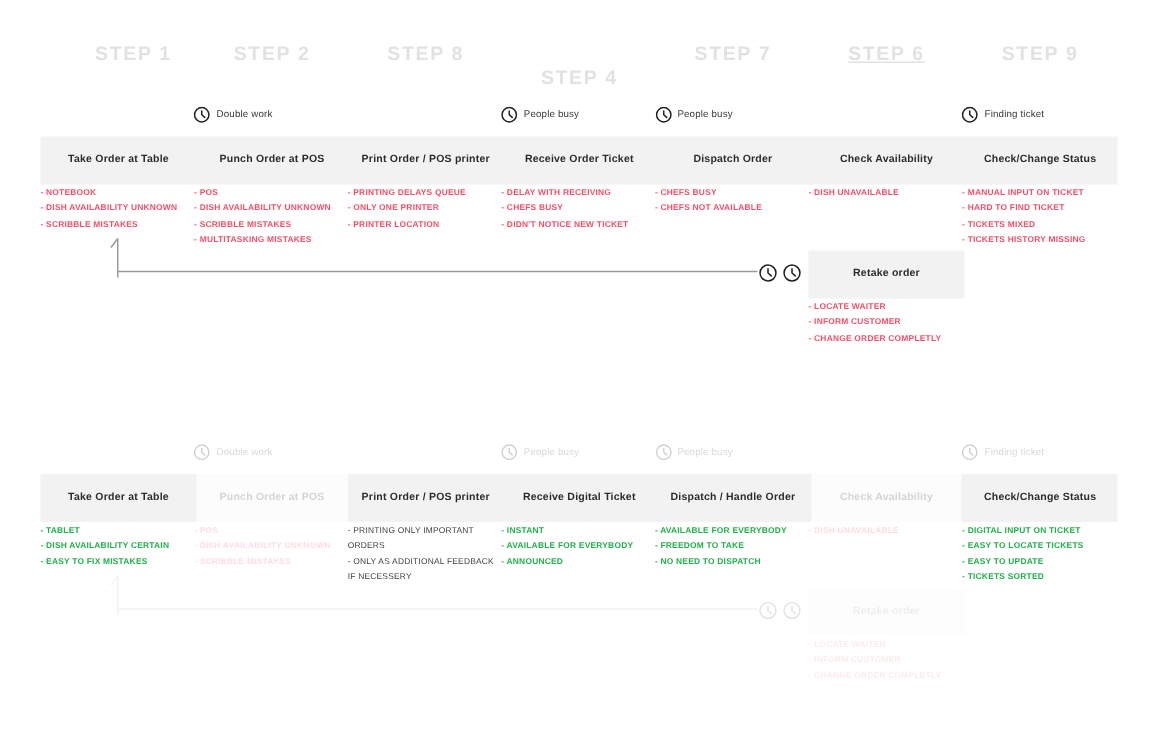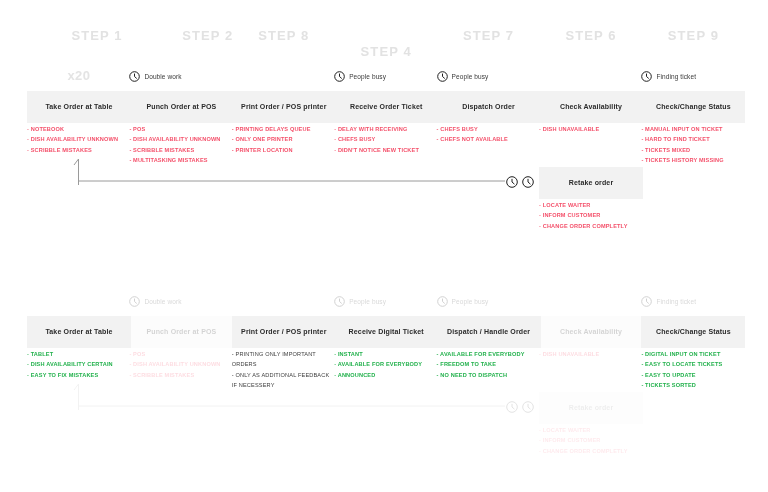"STEP 1" div.step-header { left: 45px -> 37px }
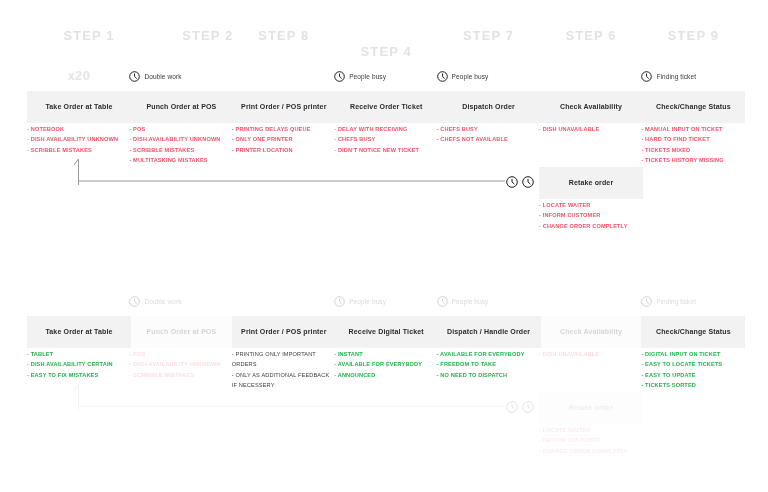"STEP 2" div.step-header { text-align: right -> none }
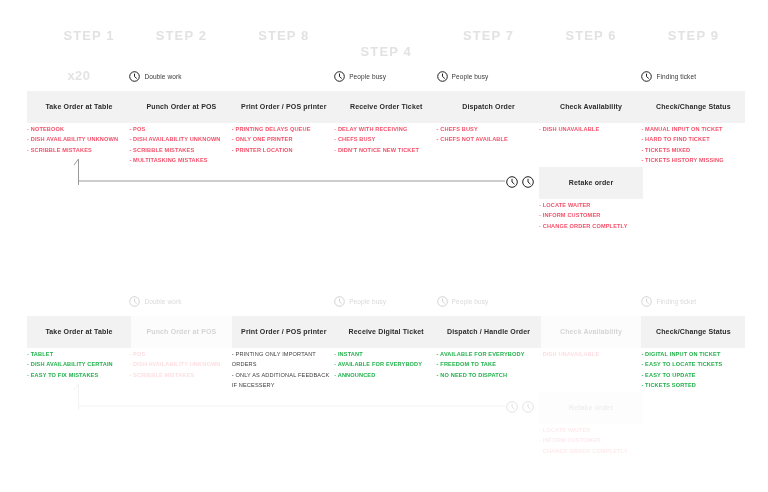"STEP 6" div.step-header { text-decoration: none -> underline }
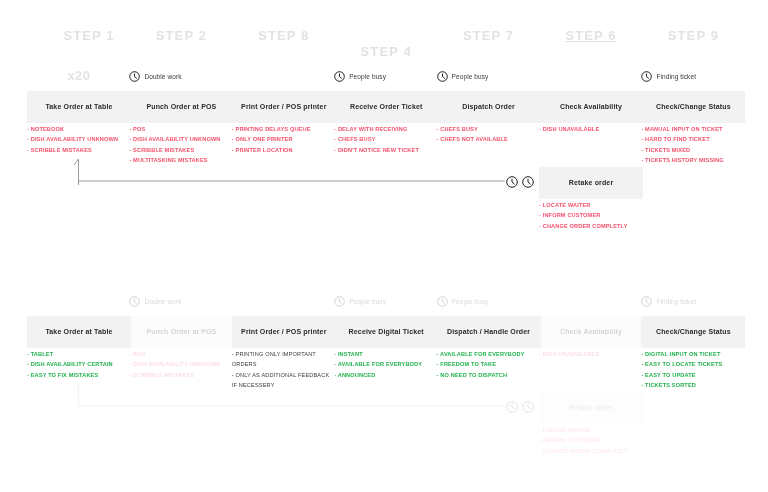"x20" div.x20 { html: <div>x20</div> -> none }
